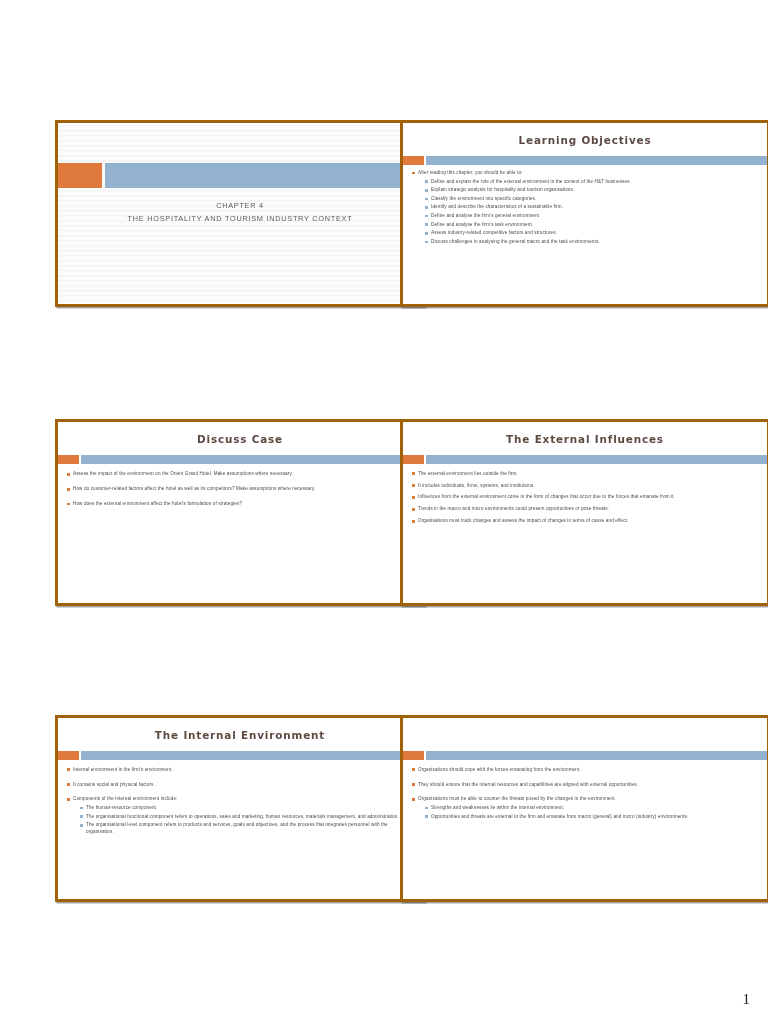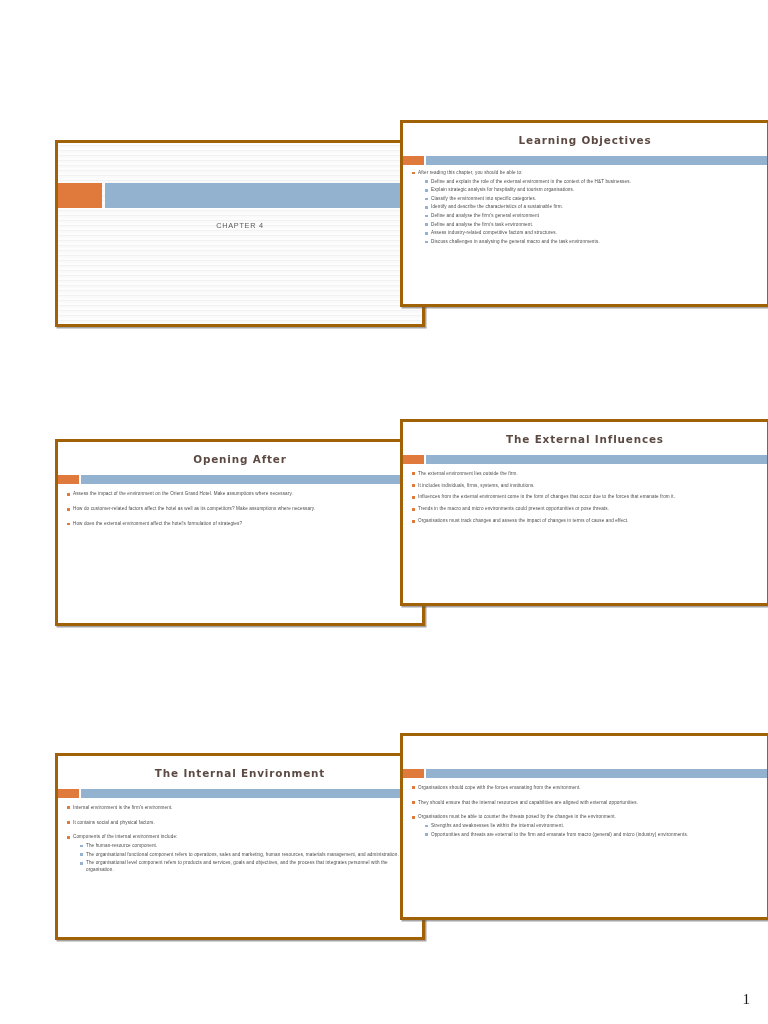"CHAPTER 4" .col-l { margin-top: 20px -> none }
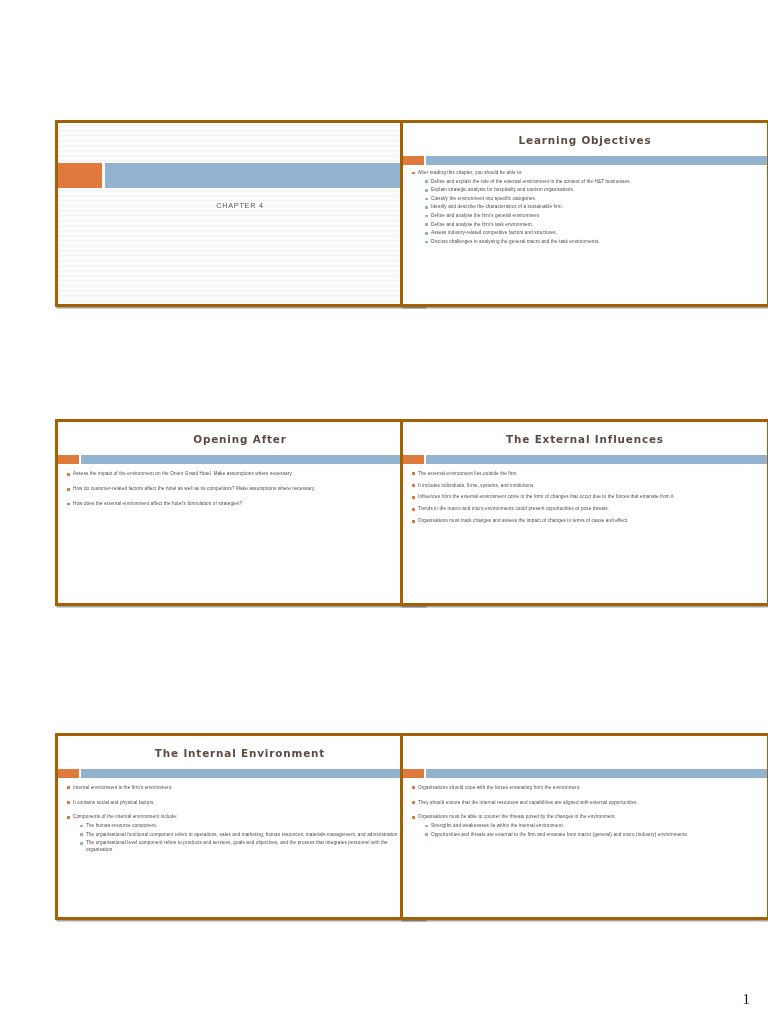"THE HOSPITALITY AND TOURISM INDUSTRY" span.ts-line2 { html: none -> <span>THE HOSPITALITY AND TOURISM INDUSTRY CONTEXT</span> }
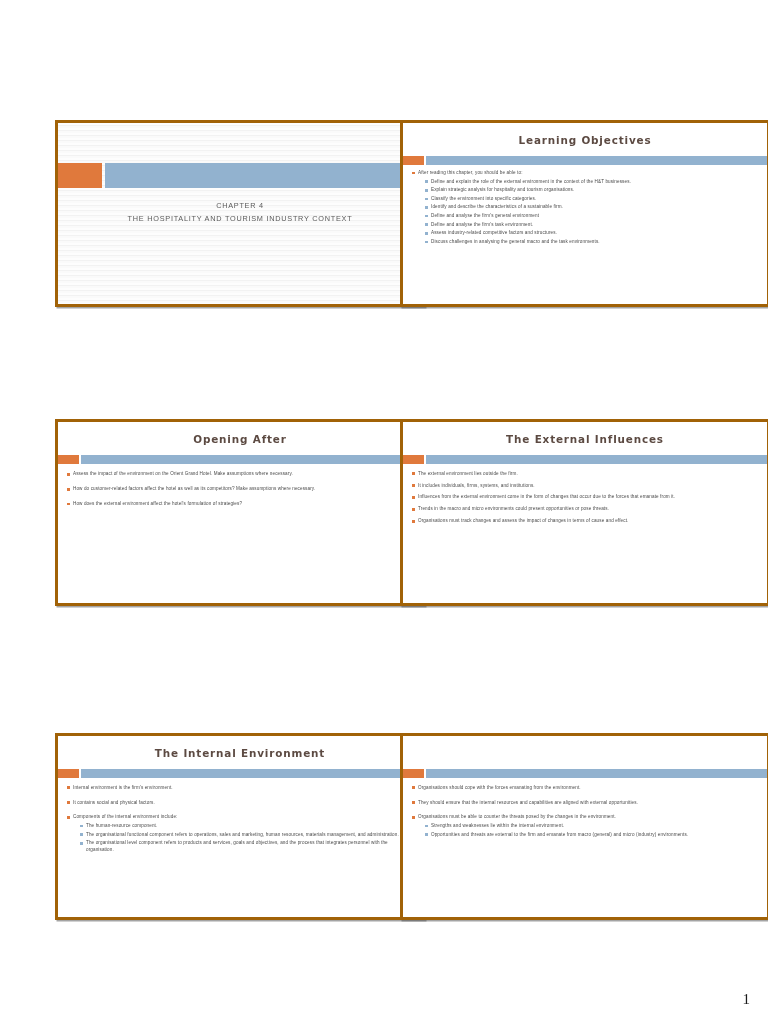"Opening After" div.slide-title { text: Opening After -> Discuss Case }
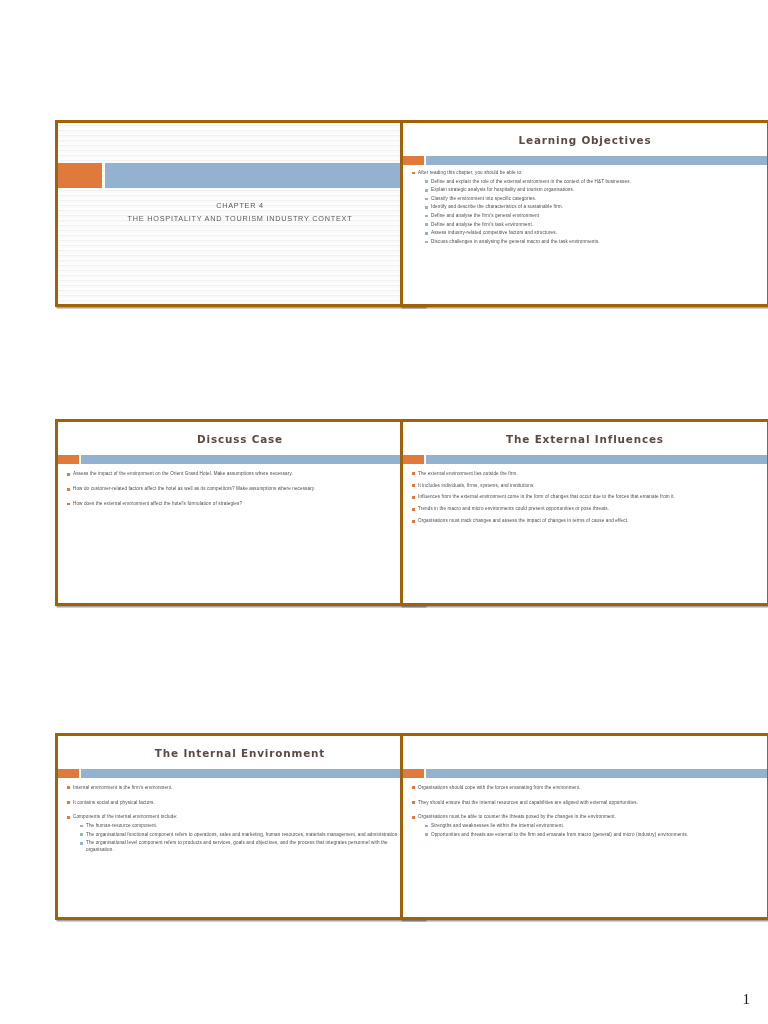"The Internal Environment" .row-3 { top: 613px -> 595px }
